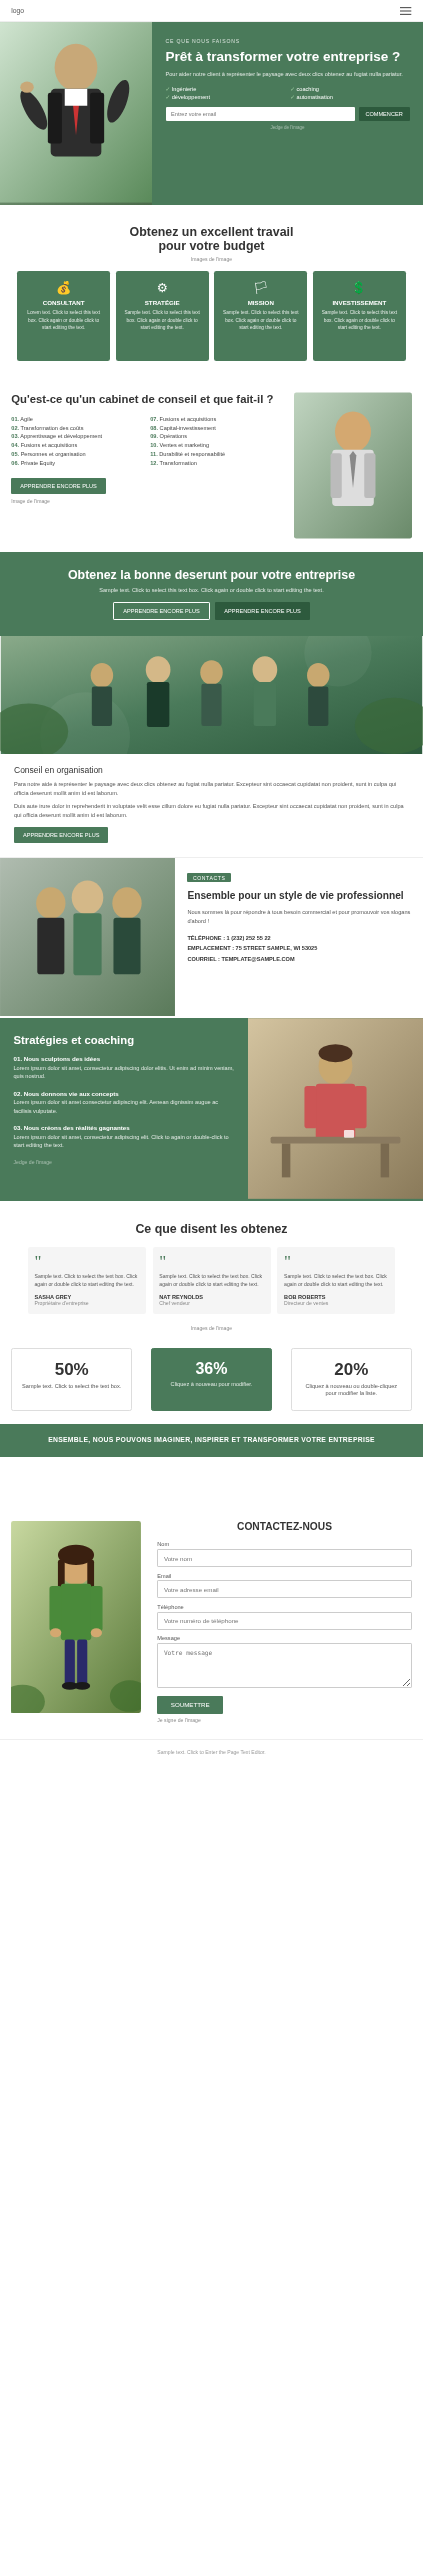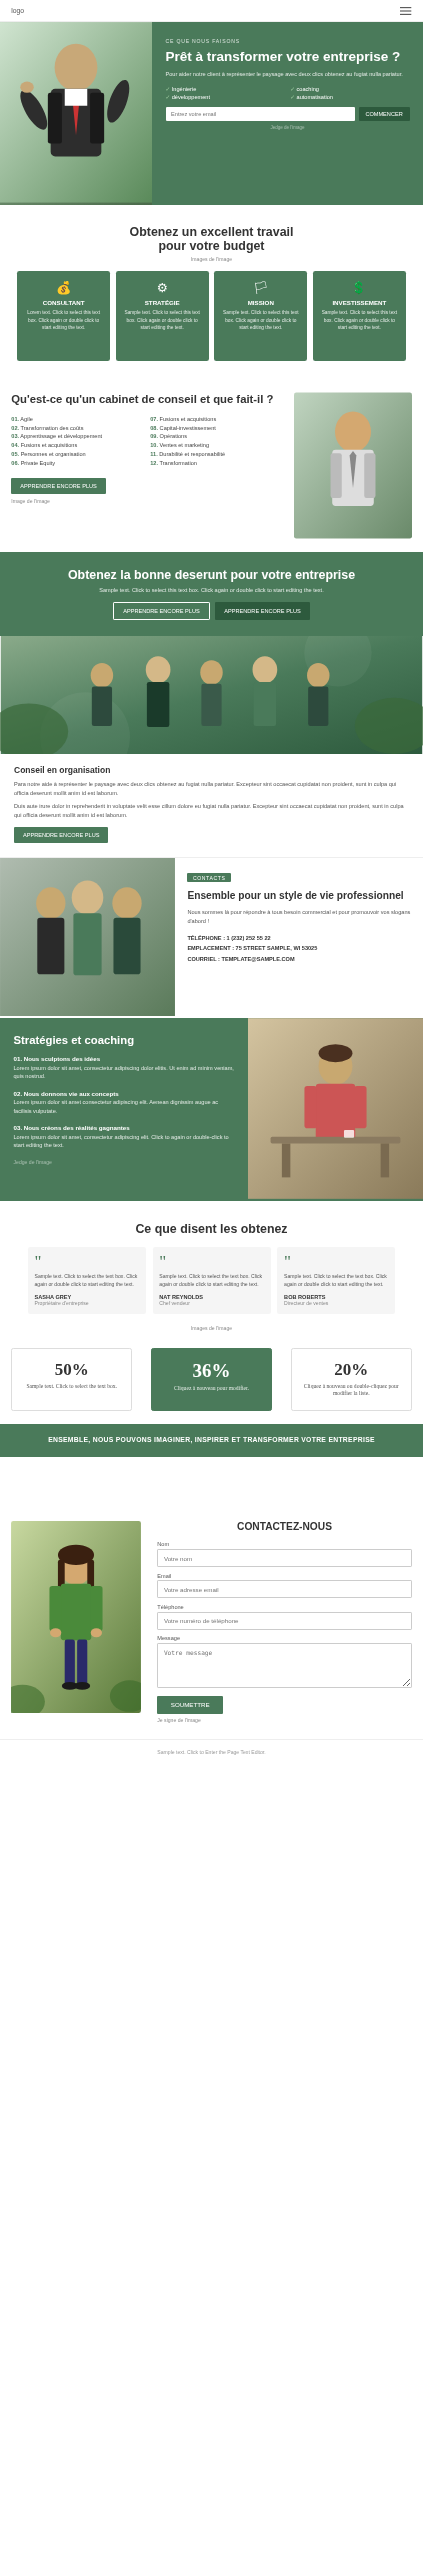"Conseil en organisation" h3 { font-weight: 700 -> 400 }
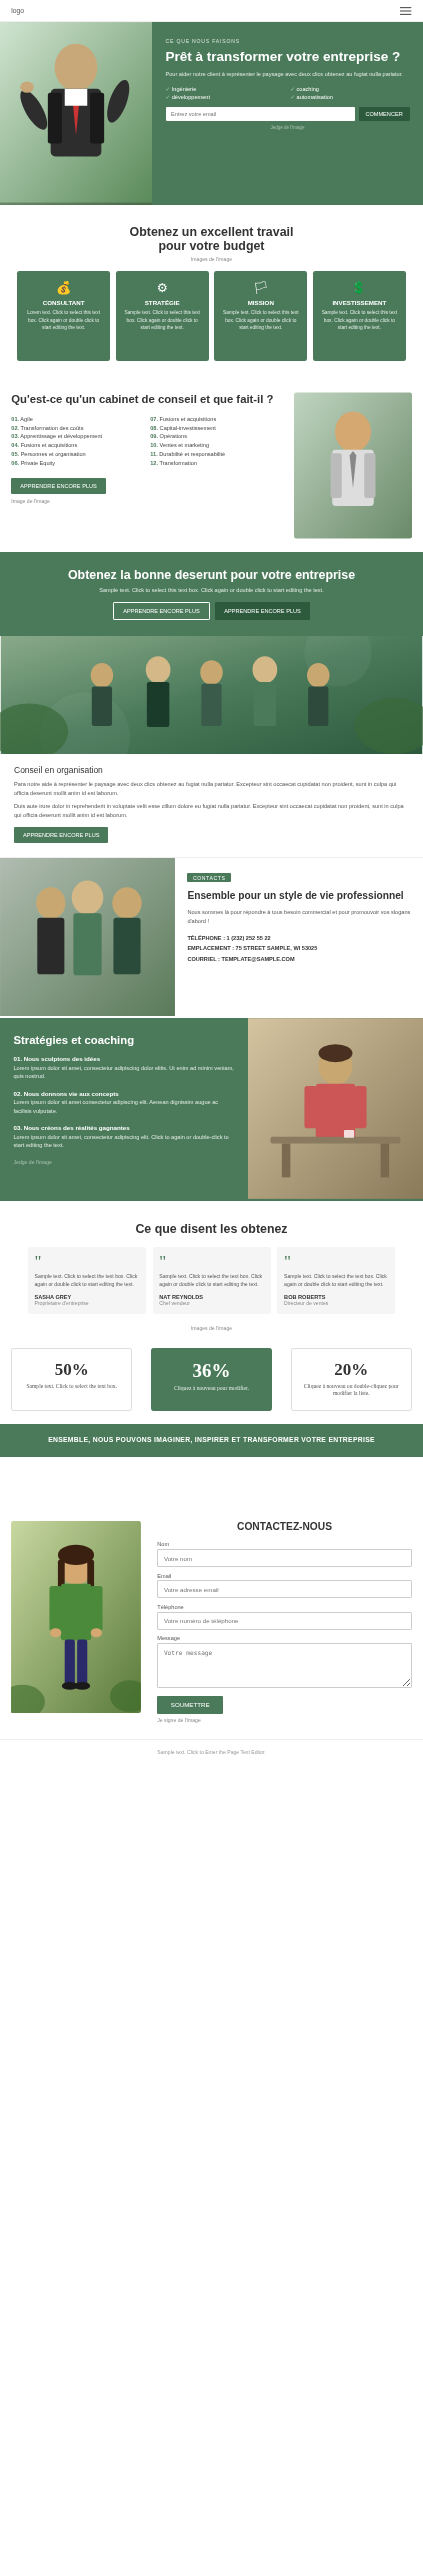"50%" section { font-family: Liberation Serif, serif -> none }
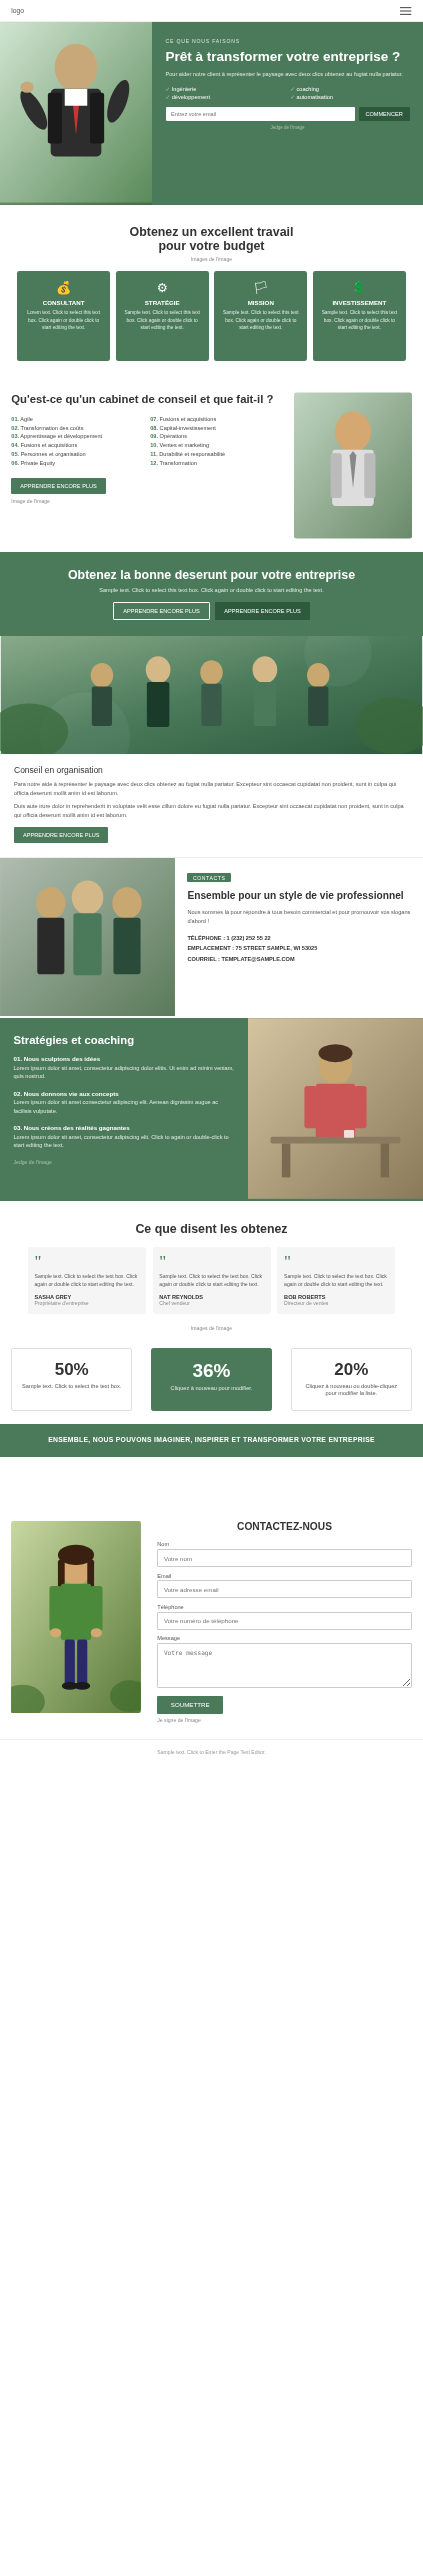"36%" div { font-size: 19px -> 16px }
